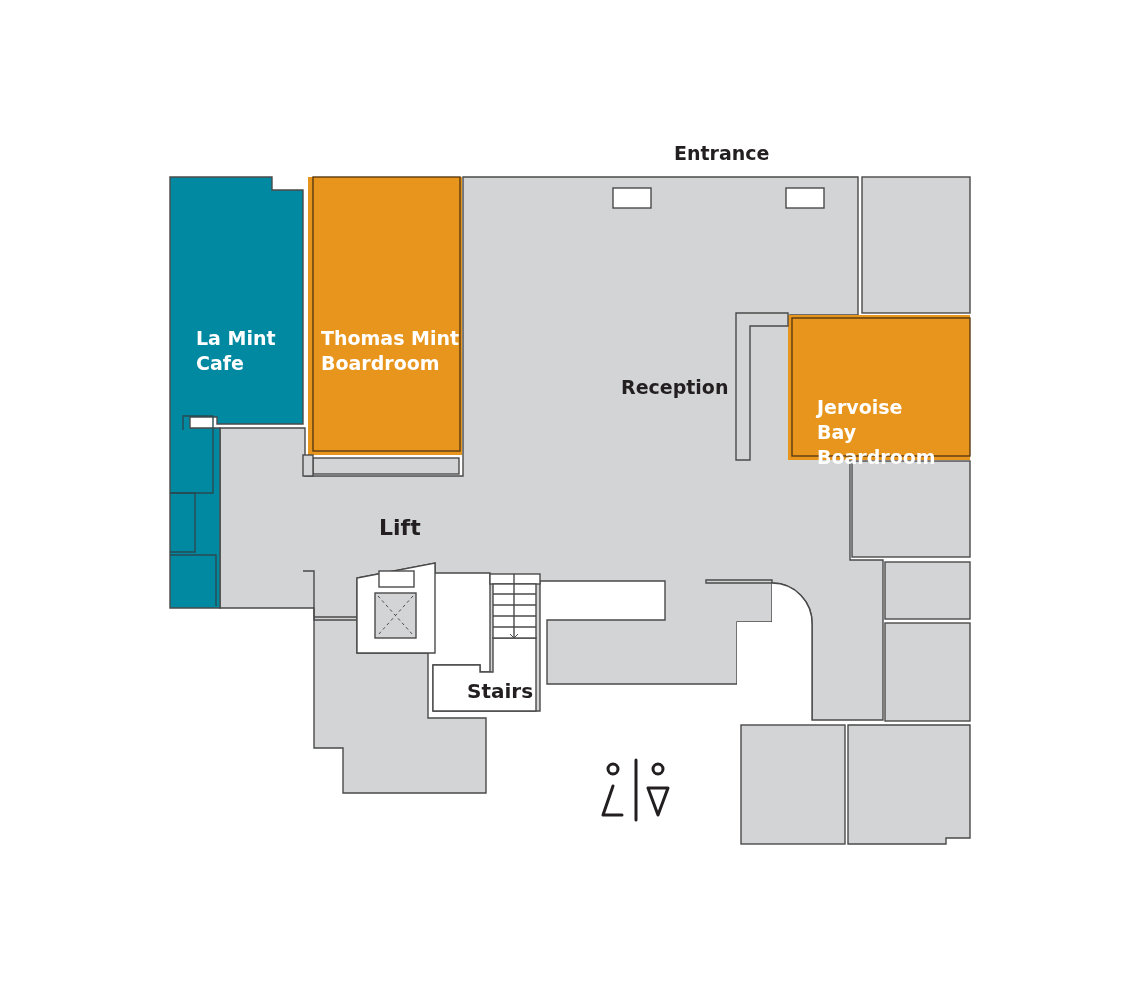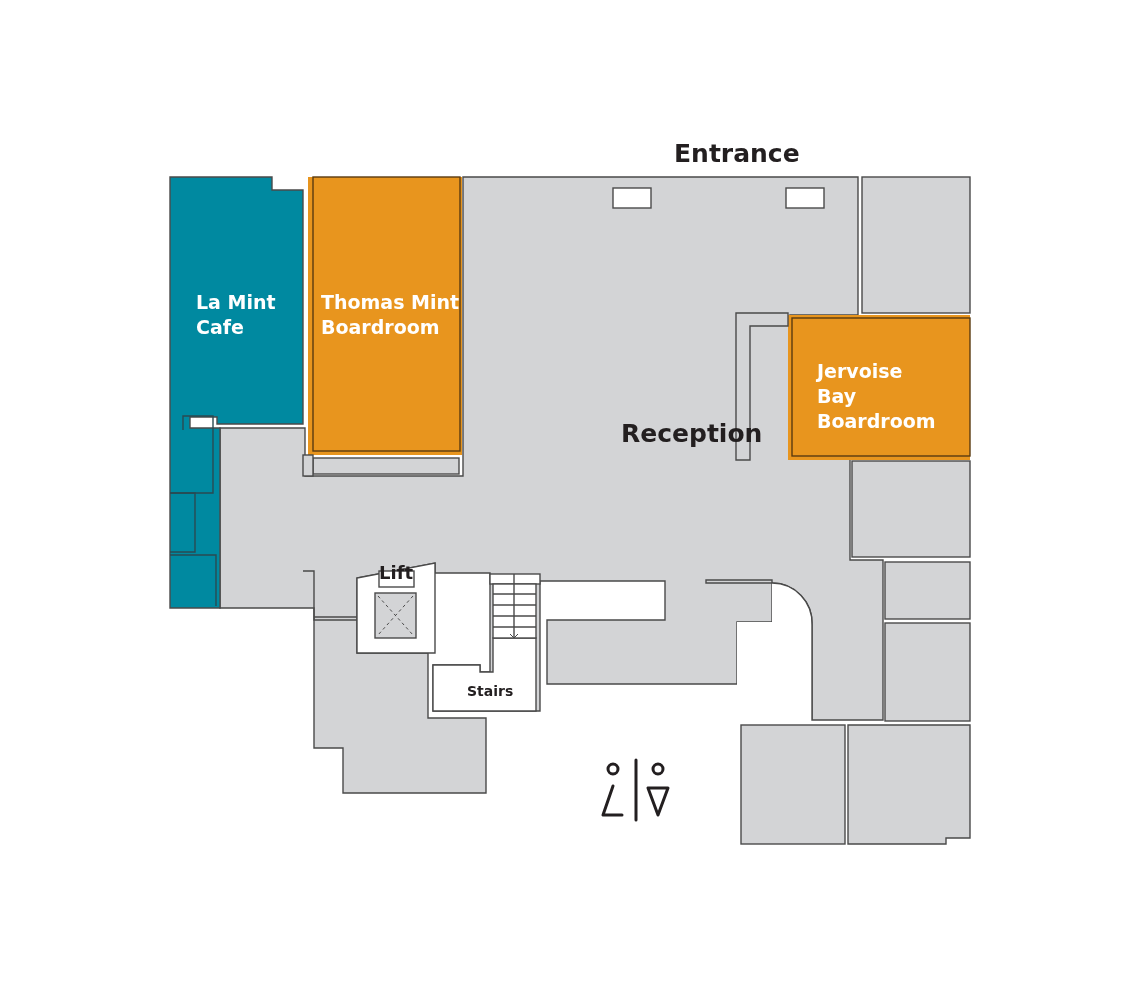"Entrance" .lbl-dark { font-size: 25px -> 19px }
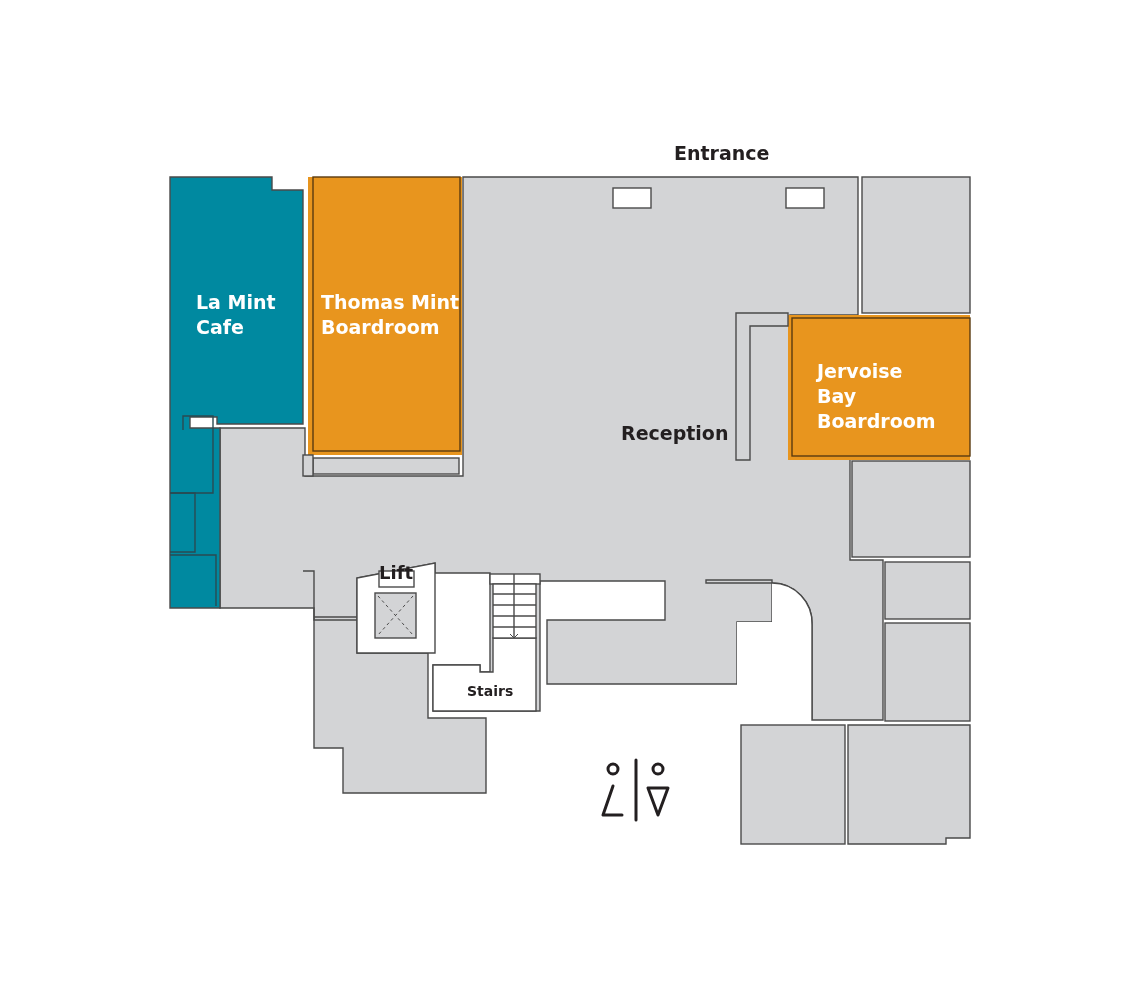"La Mint" .lbl-light { margin-top: none -> 36px }
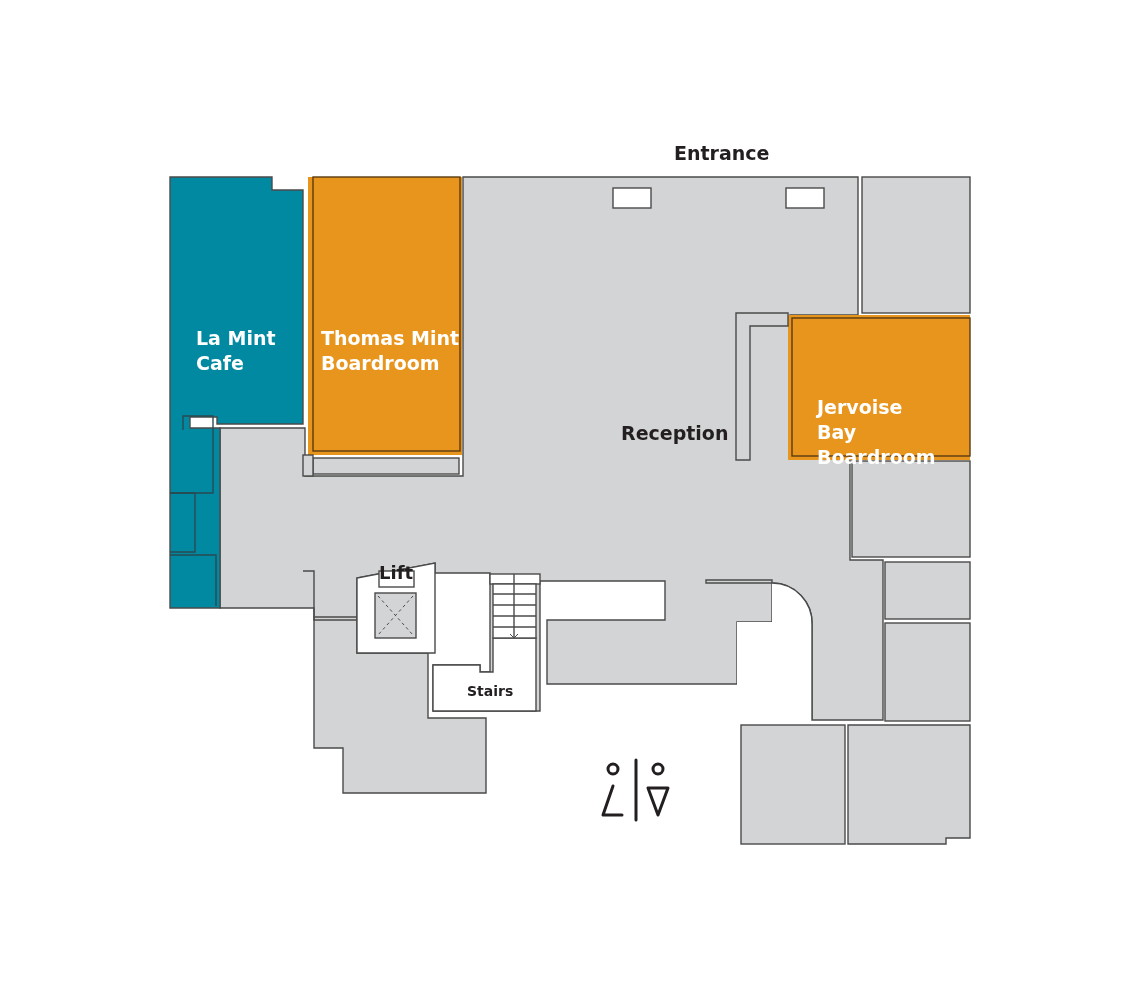"Reception" div.lbl { margin-top: 46px -> none }
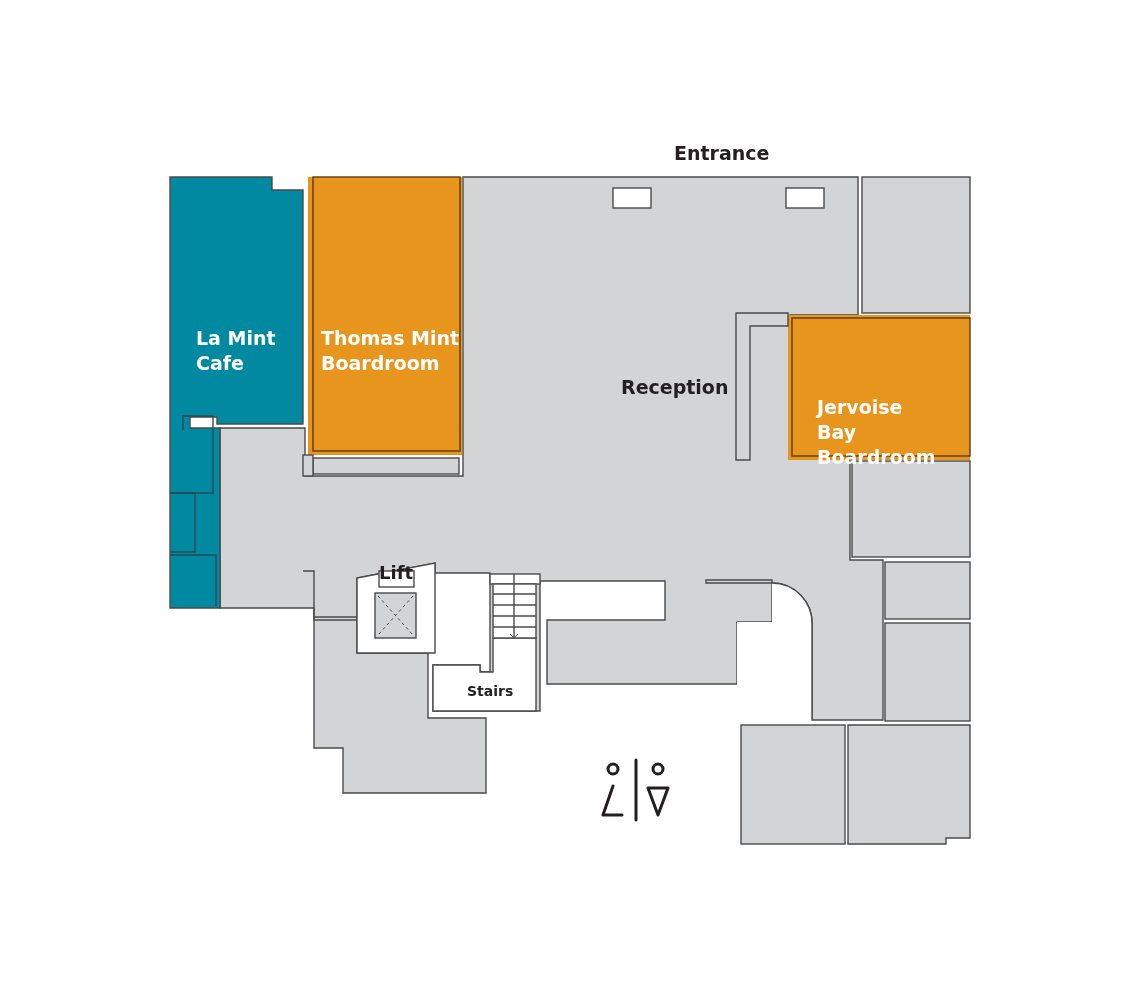"Lift" div.lbl { font-size: 18px -> 22px; top: 560px -> 515px }
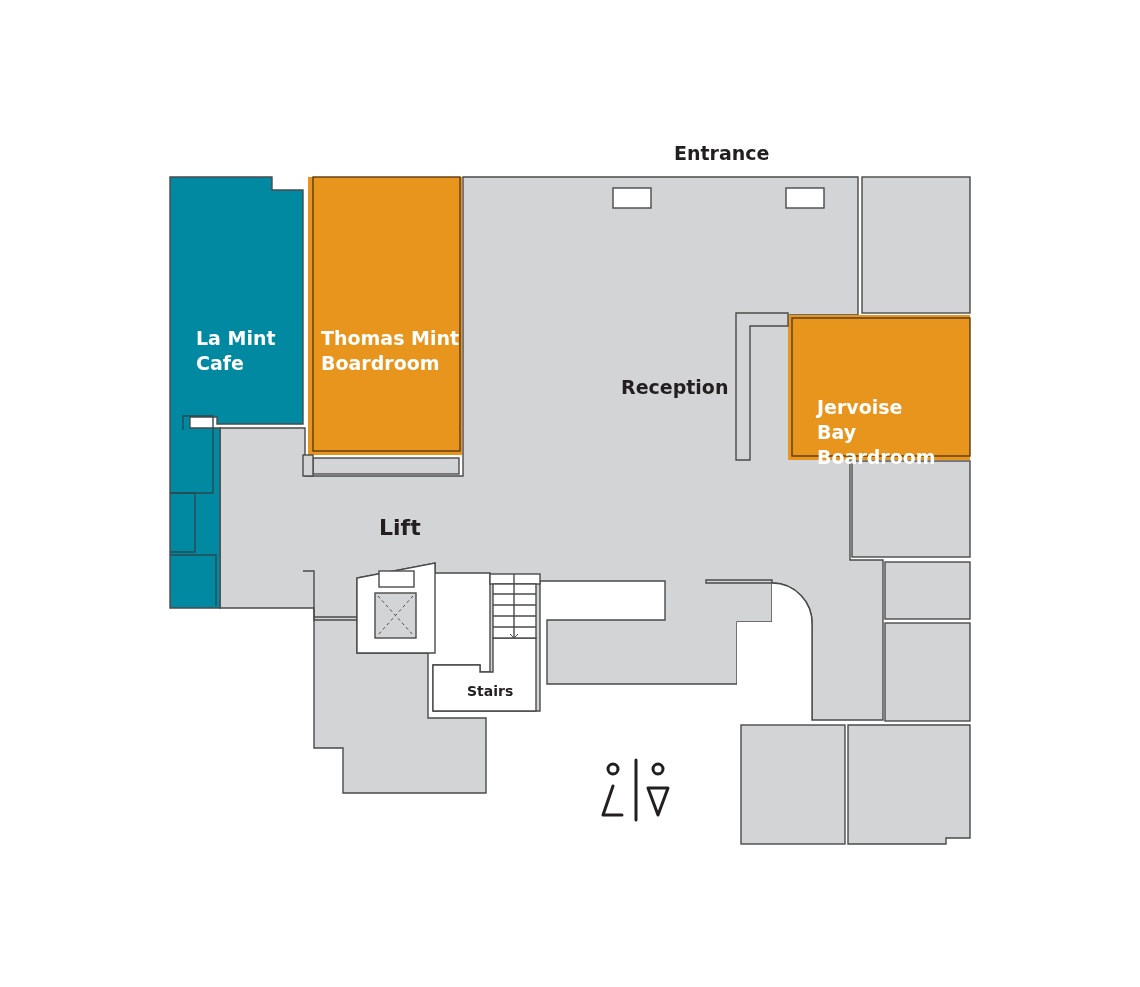"Stairs" div.lbl { font-size: 14px -> 20px }
